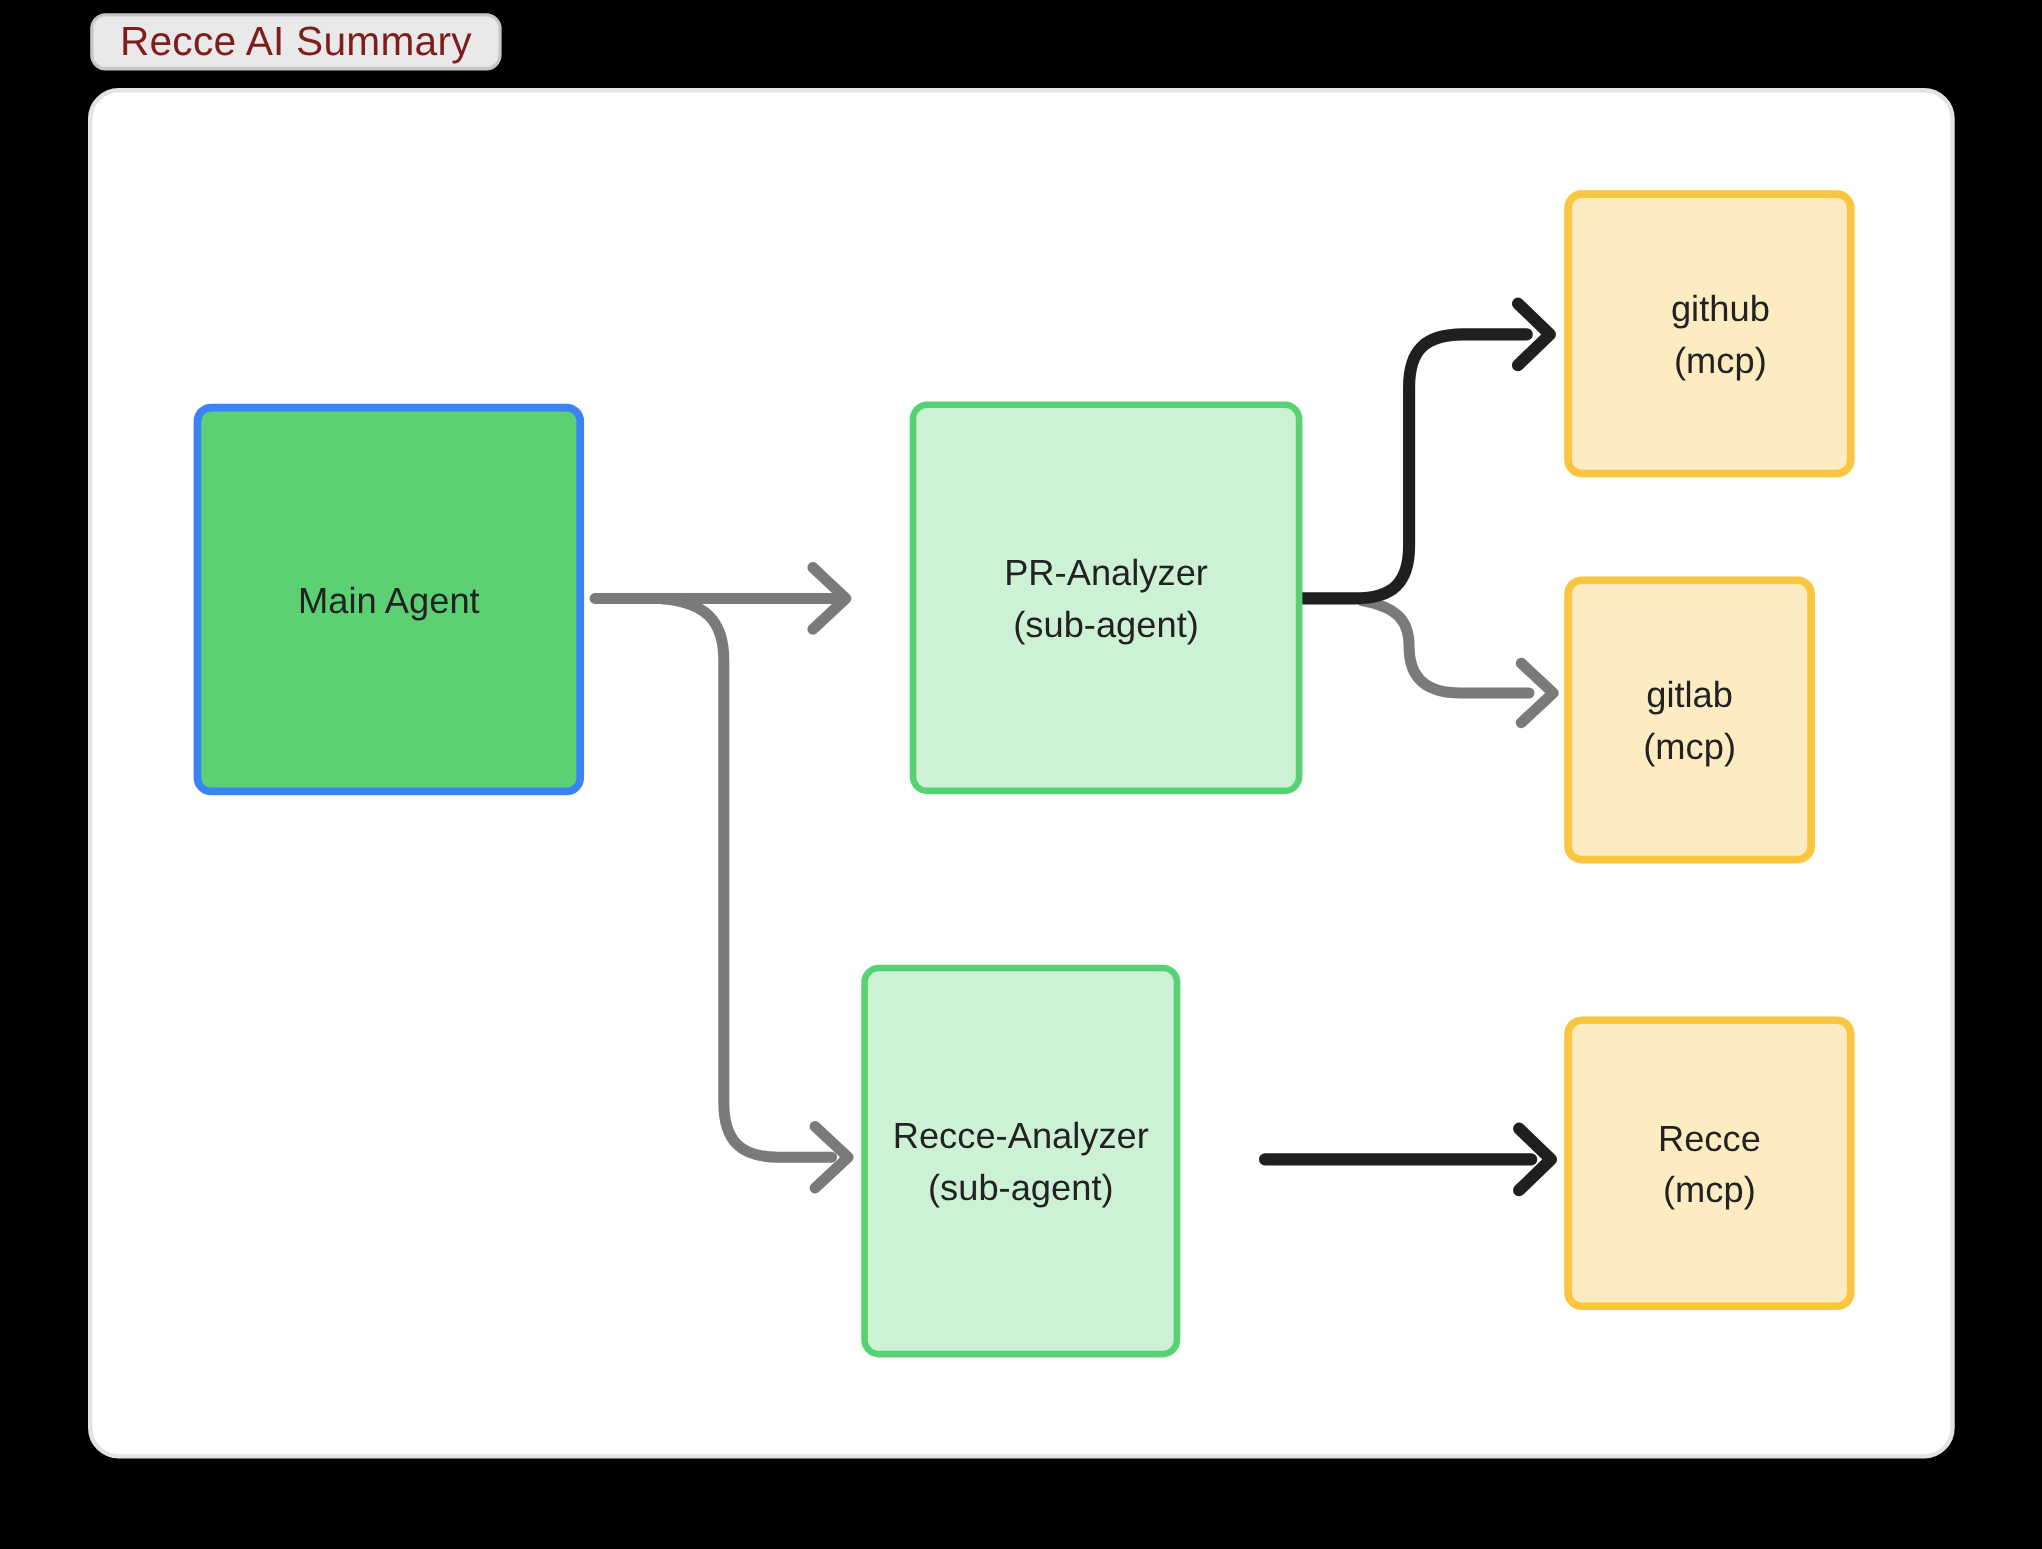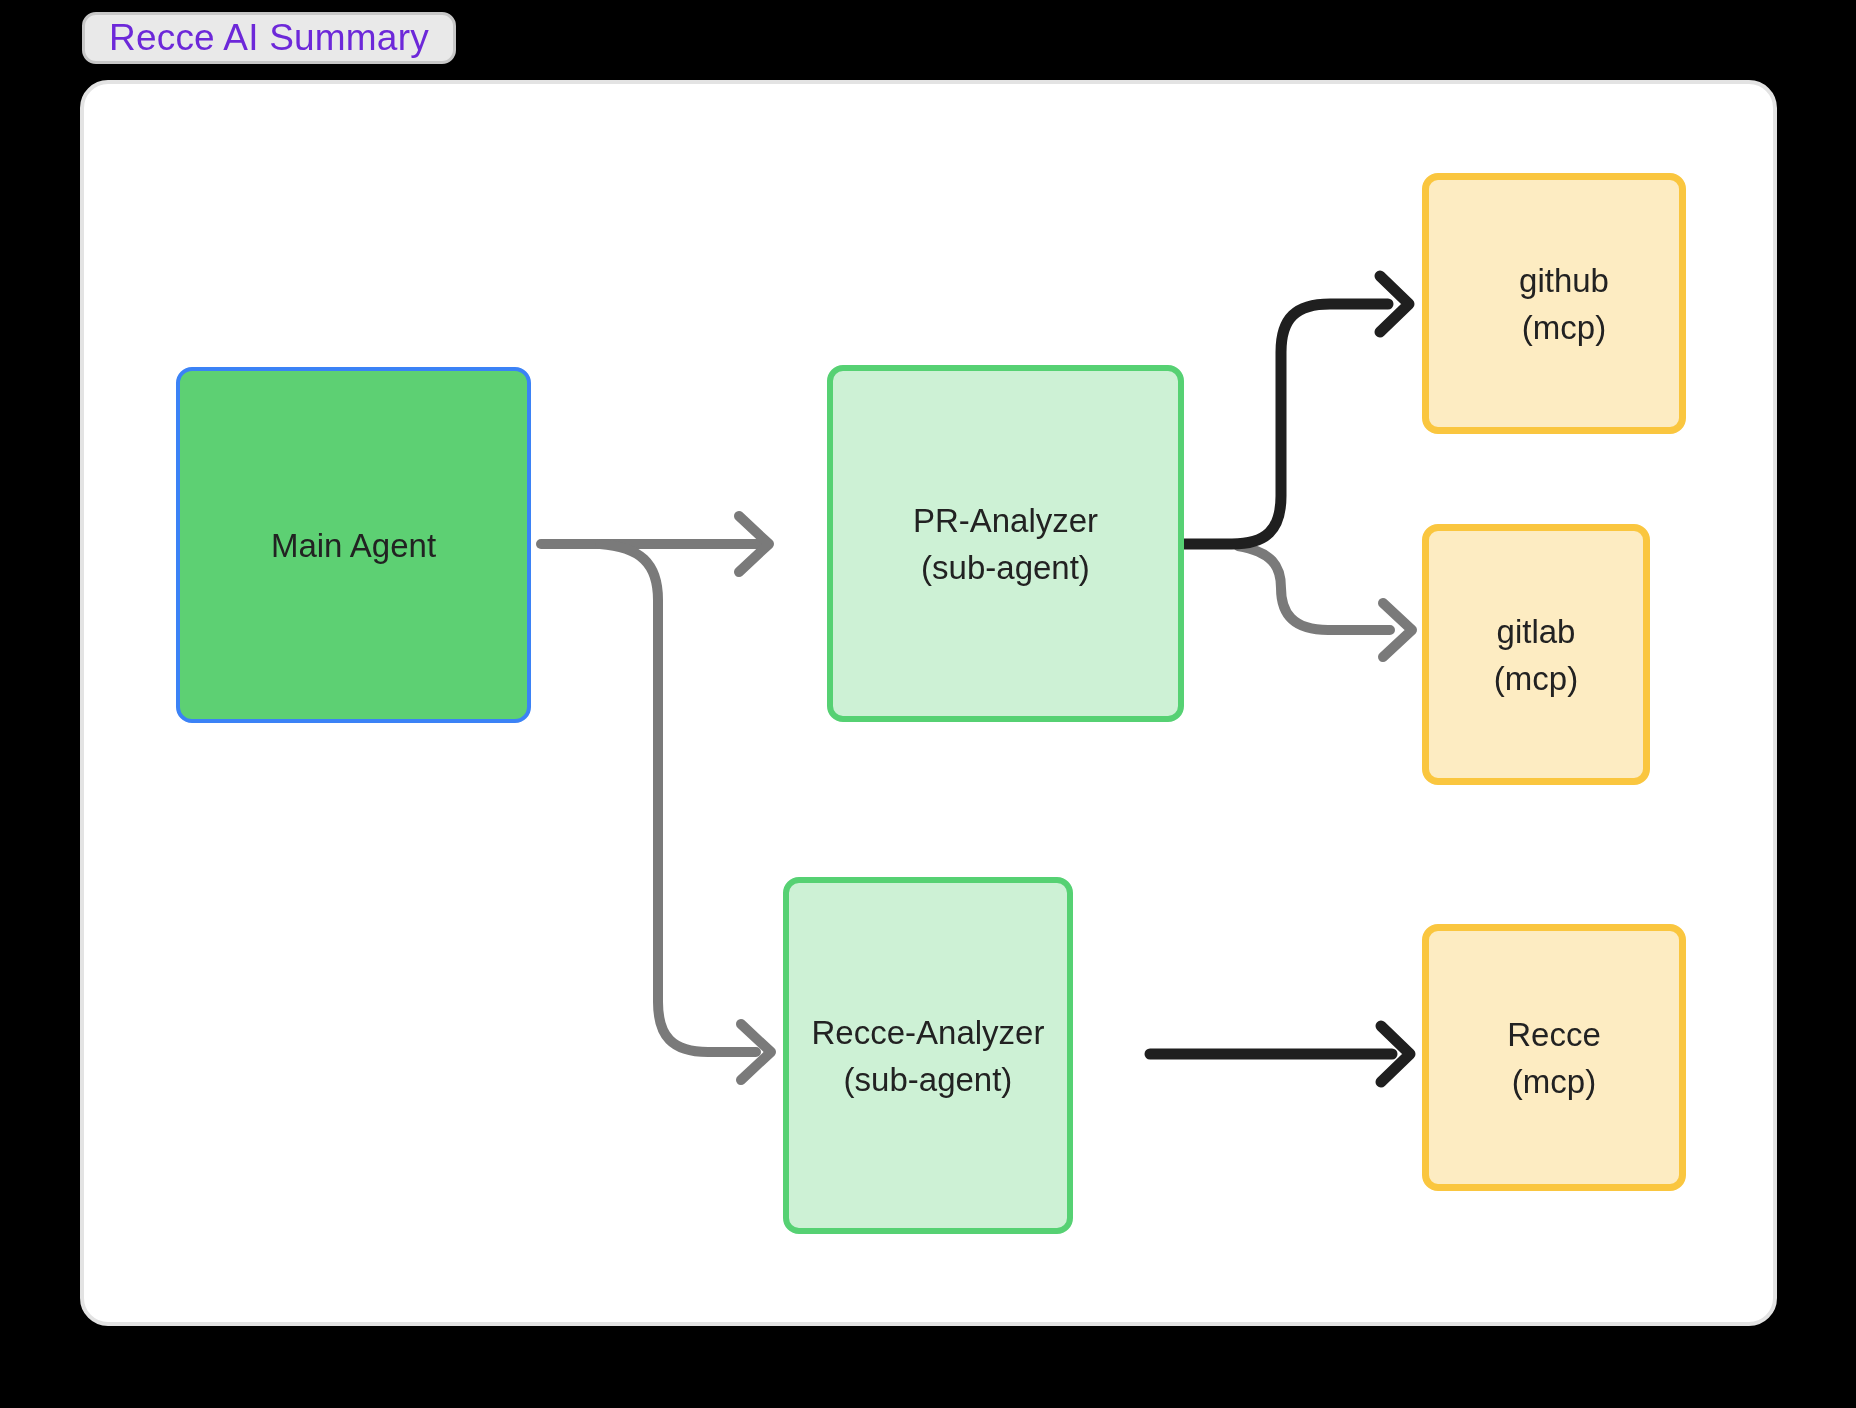"Recce AI Summary" .title-pill { color: #6d28d9 -> #7f1d1d }
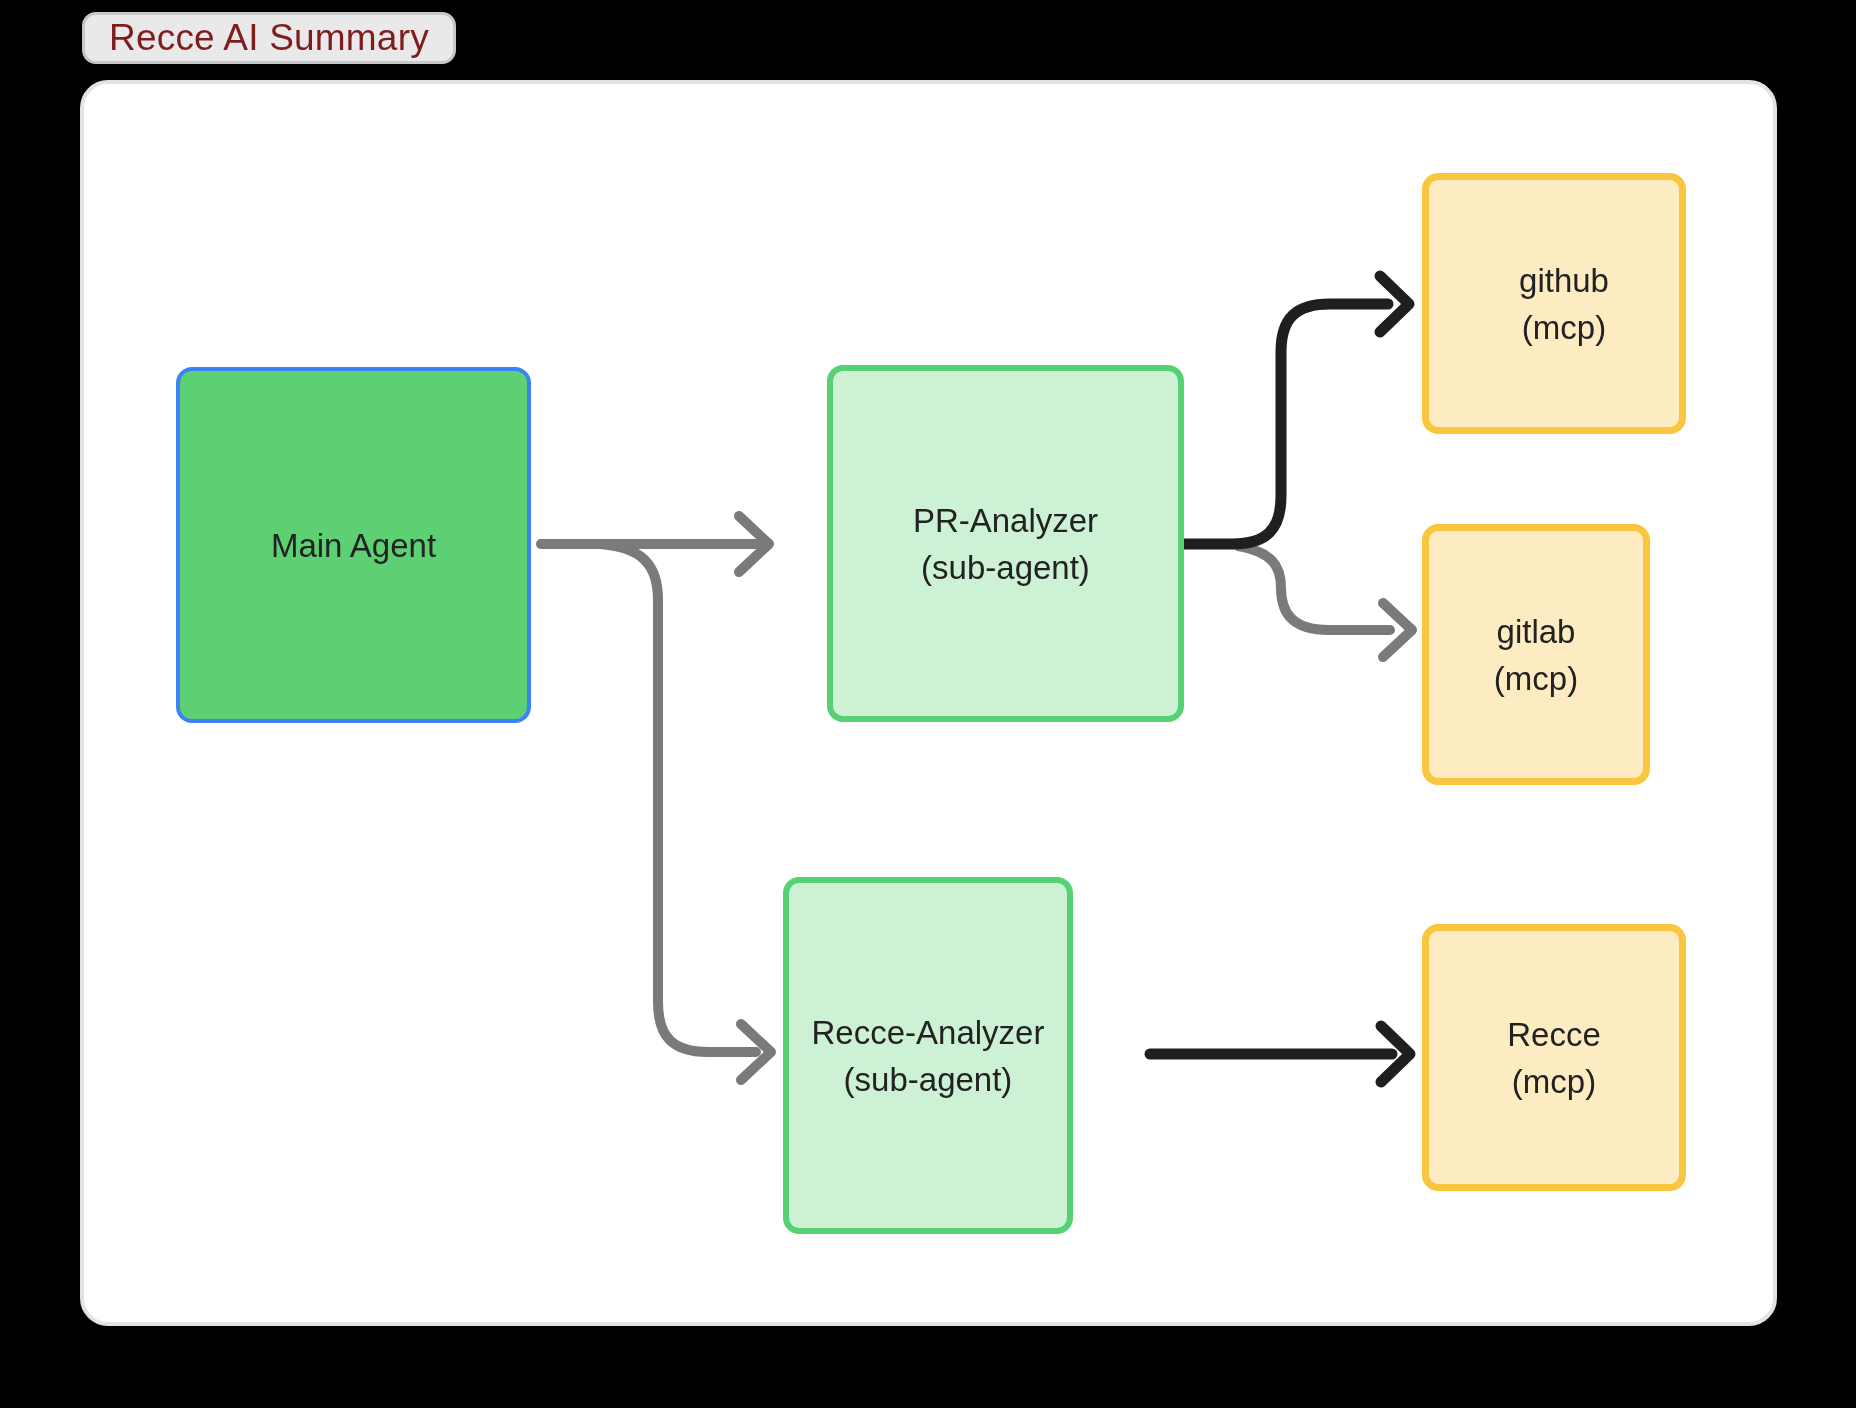"Main Agent" .node-agent { border: 4px solid #3b82f6 -> 7px solid #3b82f6 }
